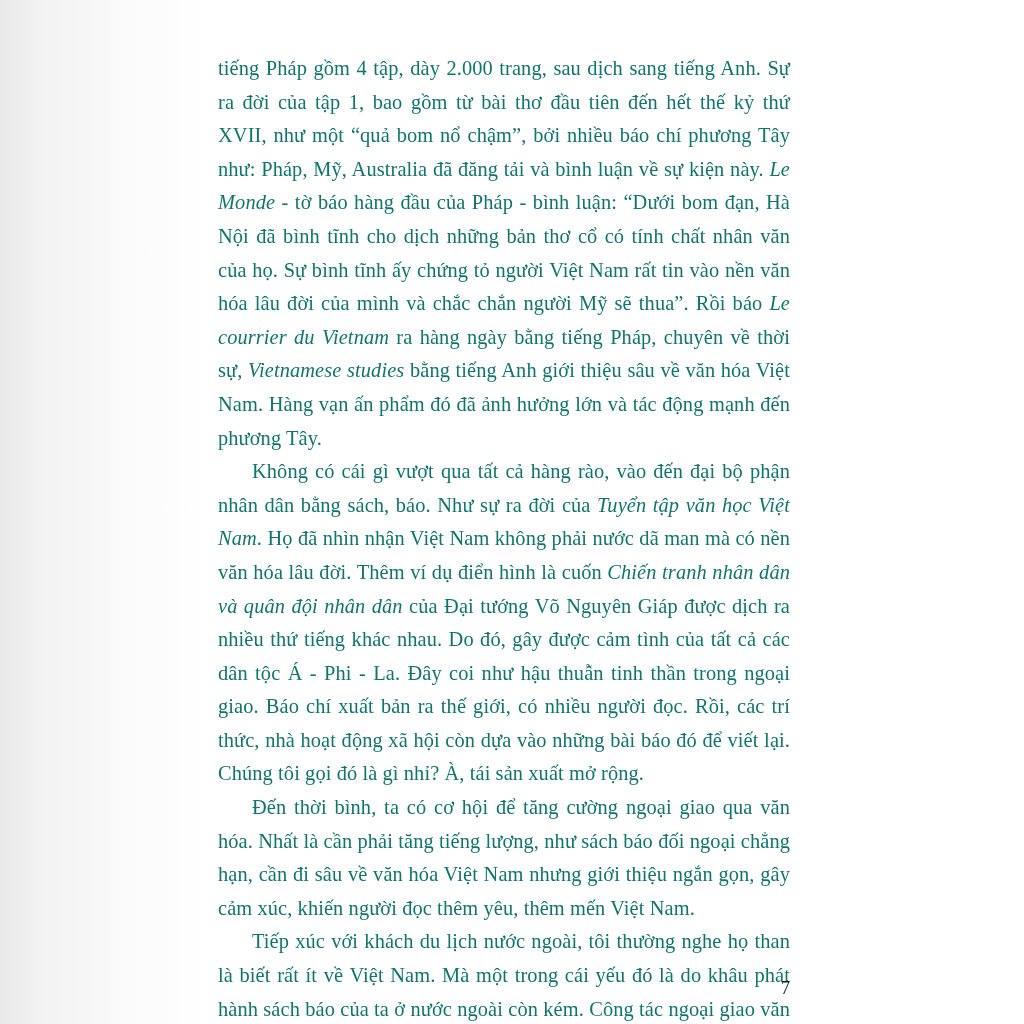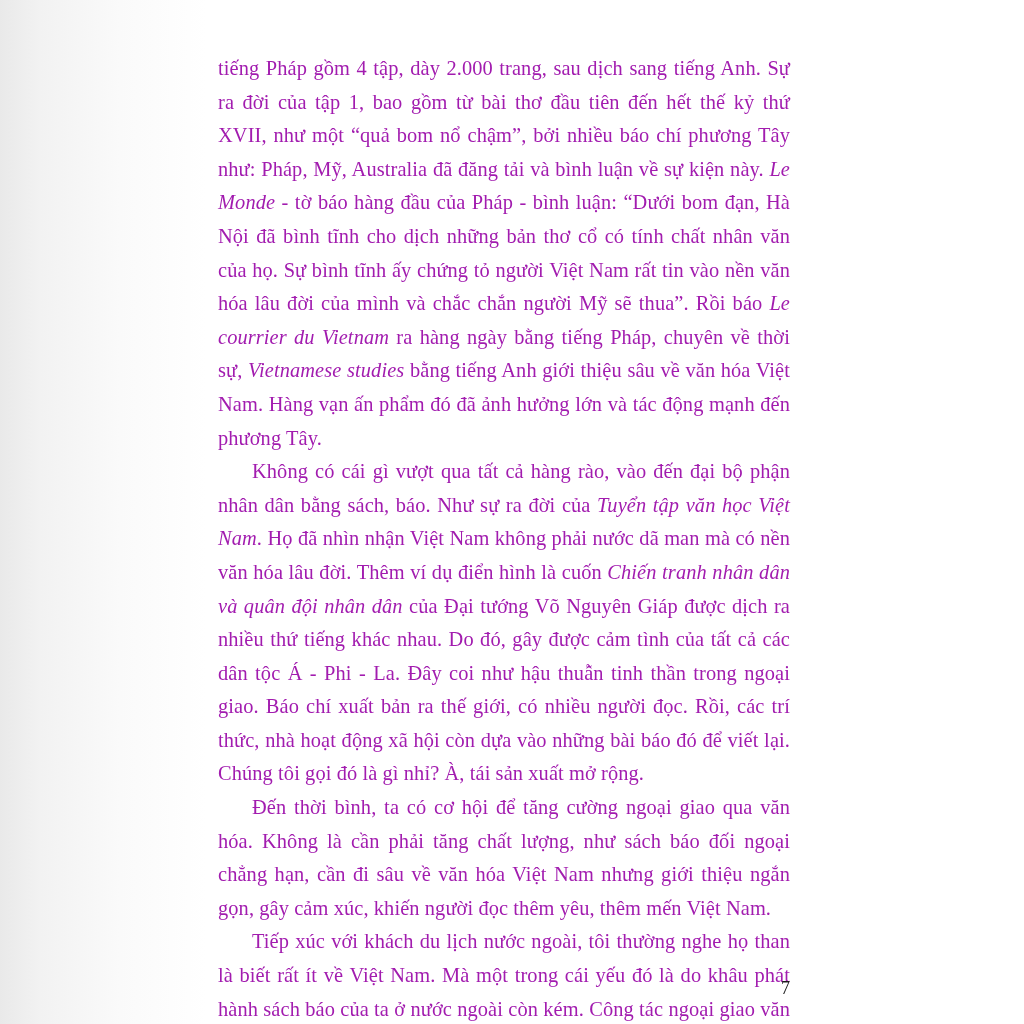"tiếng Pháp gồm 4 tập," .para { color: #a21caf -> #0f766e }
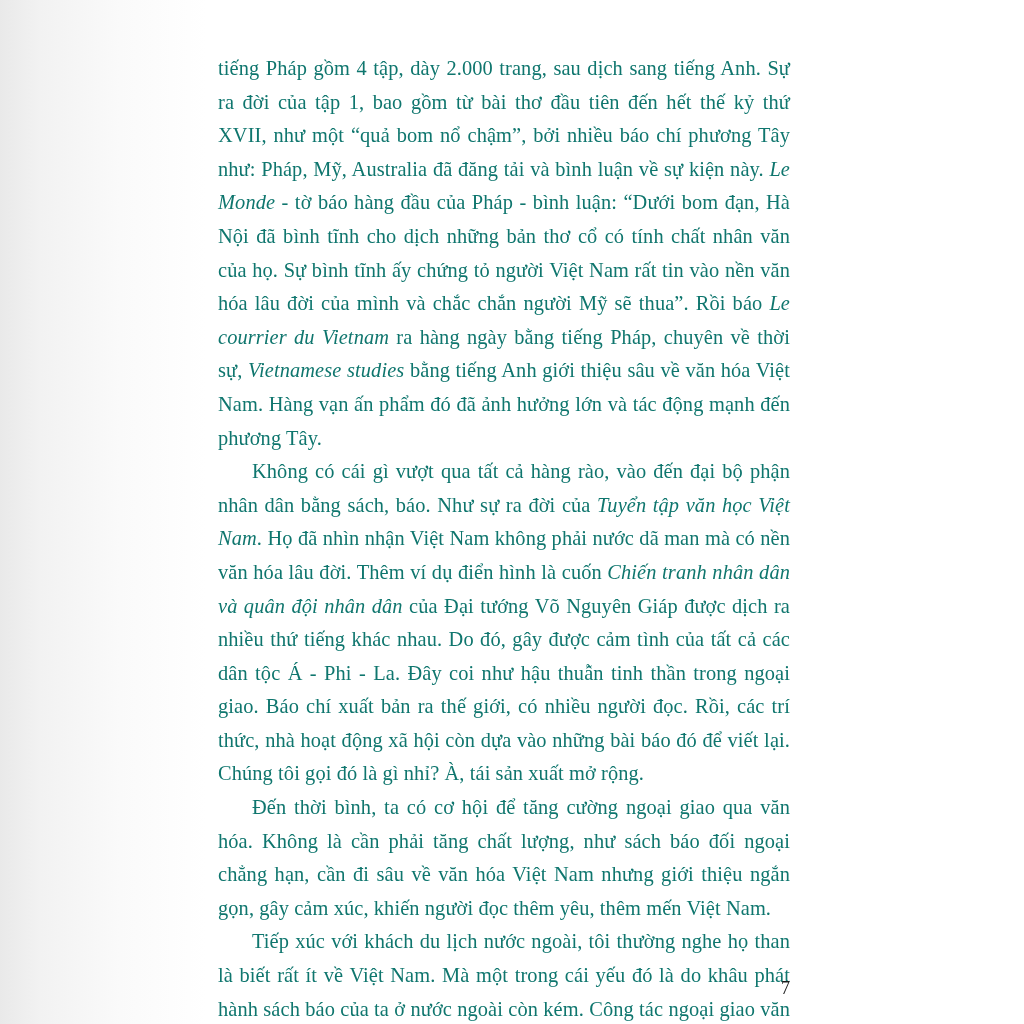"Đến thời bình, ta có" span { text: Không là cần phải tăng chất -> Nhất là cần phải tăng tiếng }
